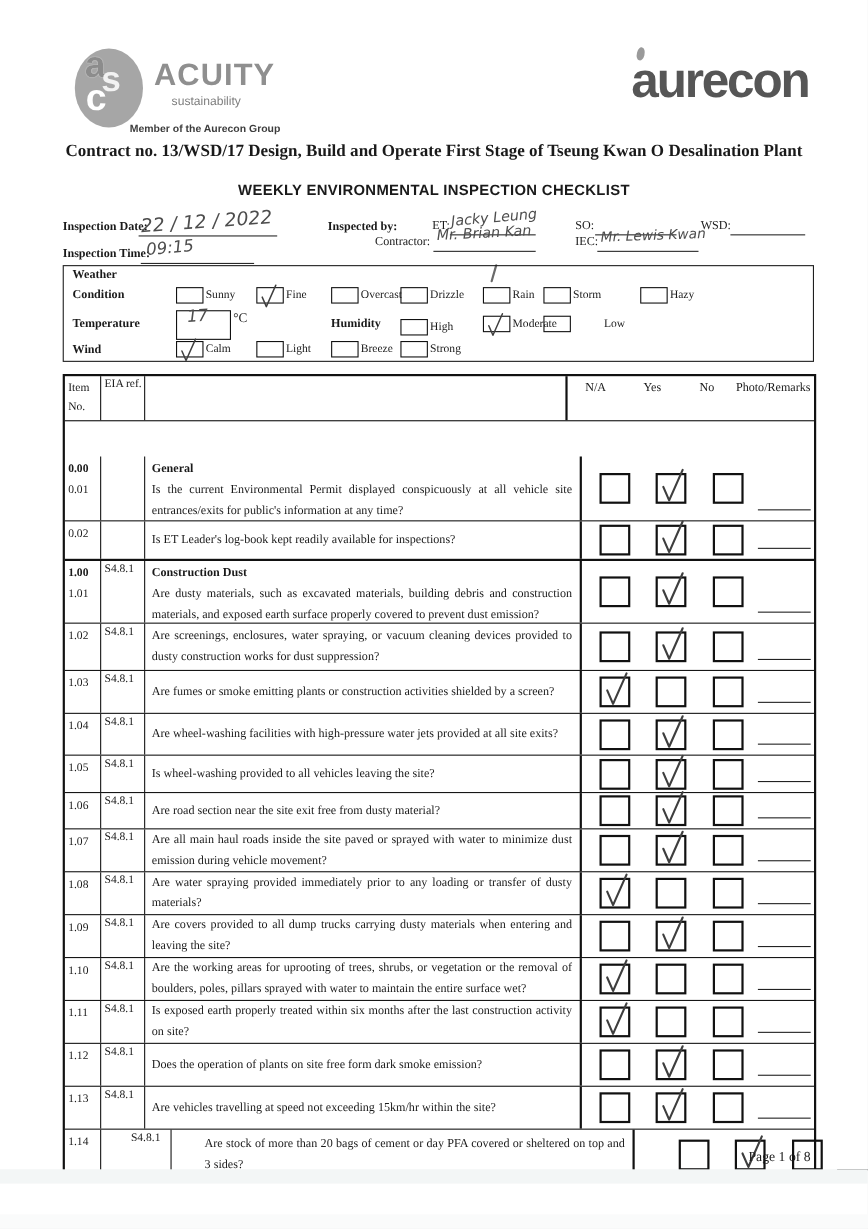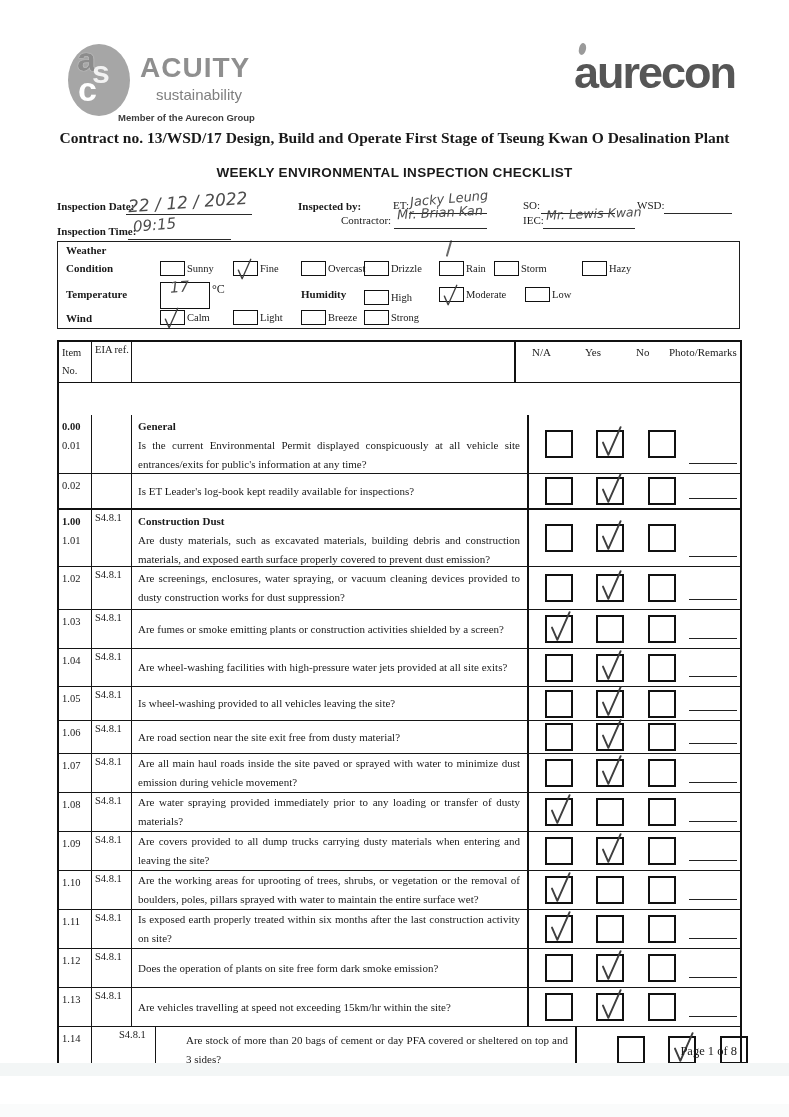"sustainability" .acuity-tag { font-size: 15px -> 11px }
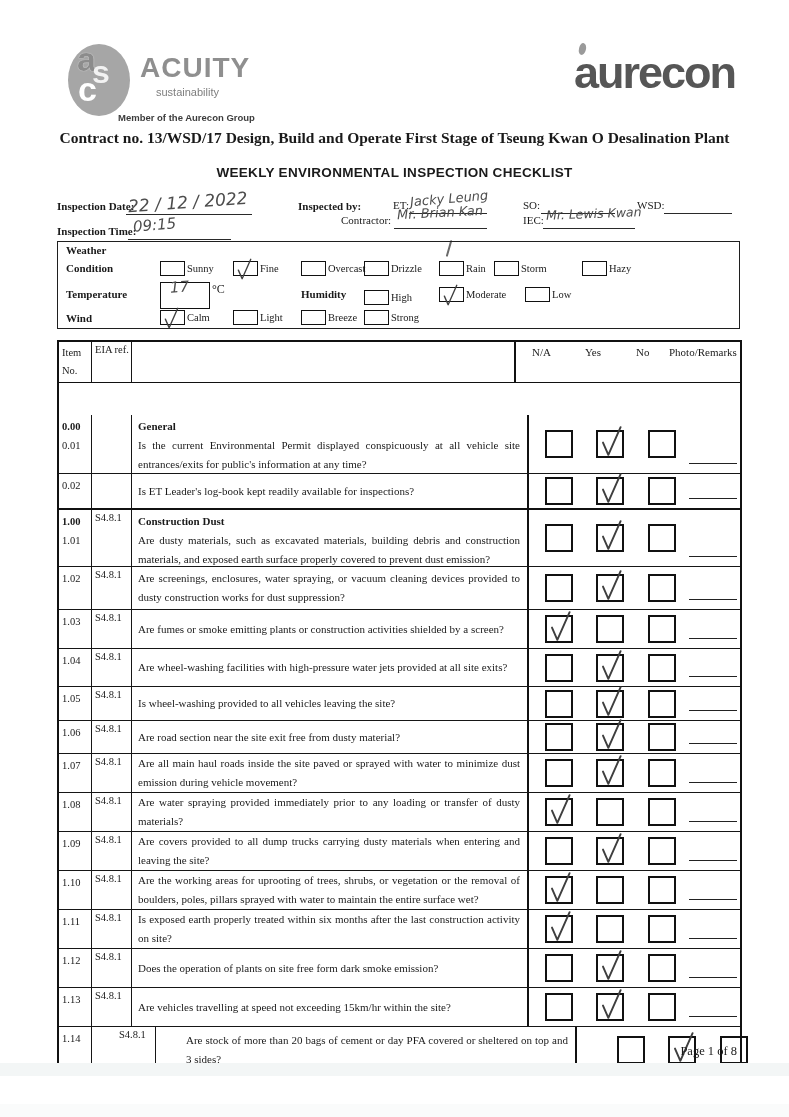"Low" span.wopt { gap: none -> 28px; left: 467px -> 436px }
